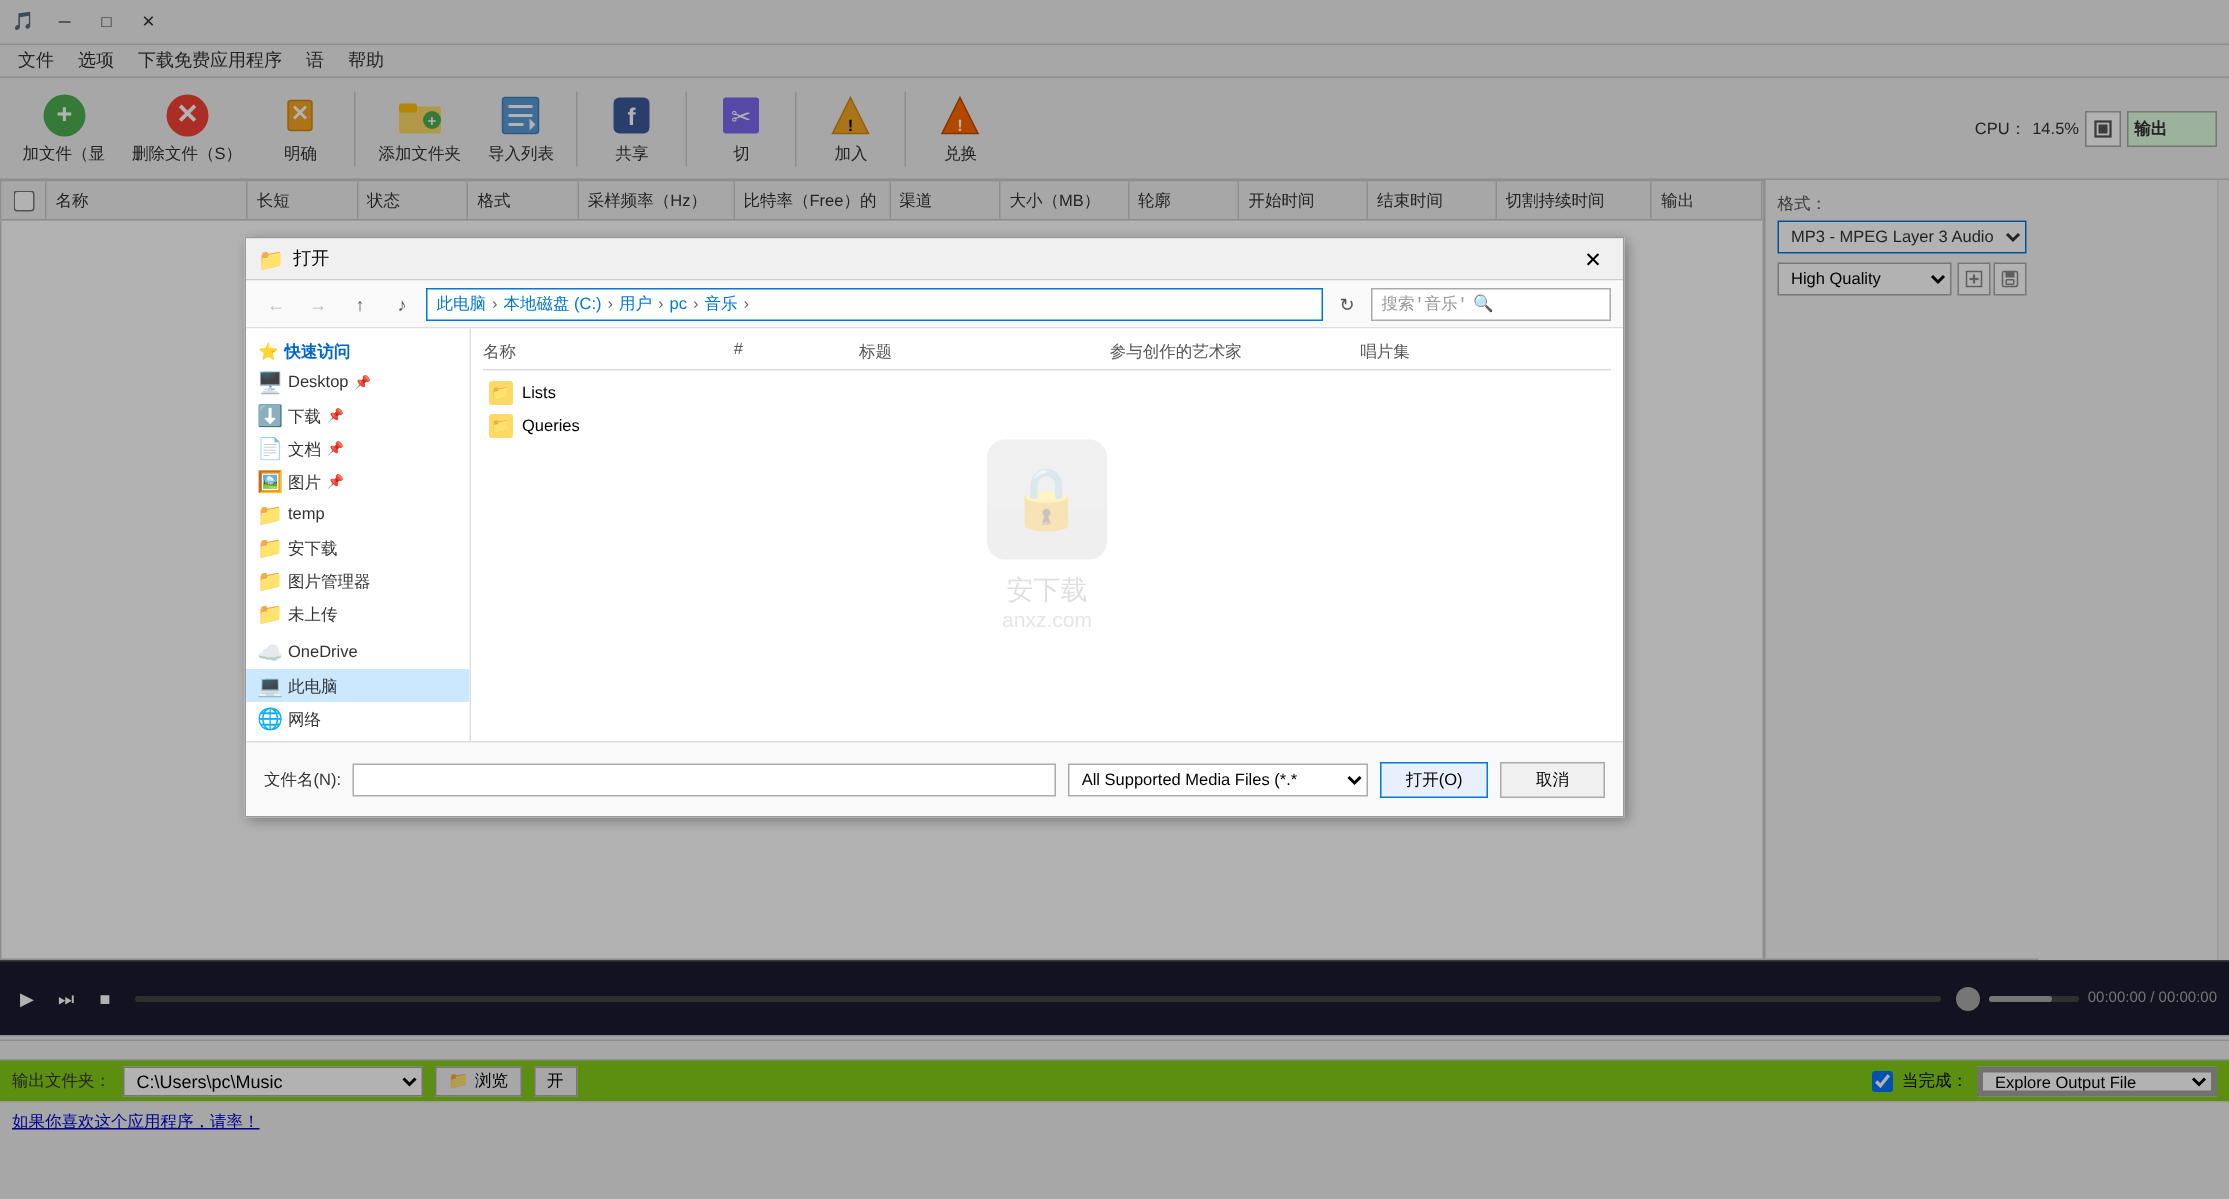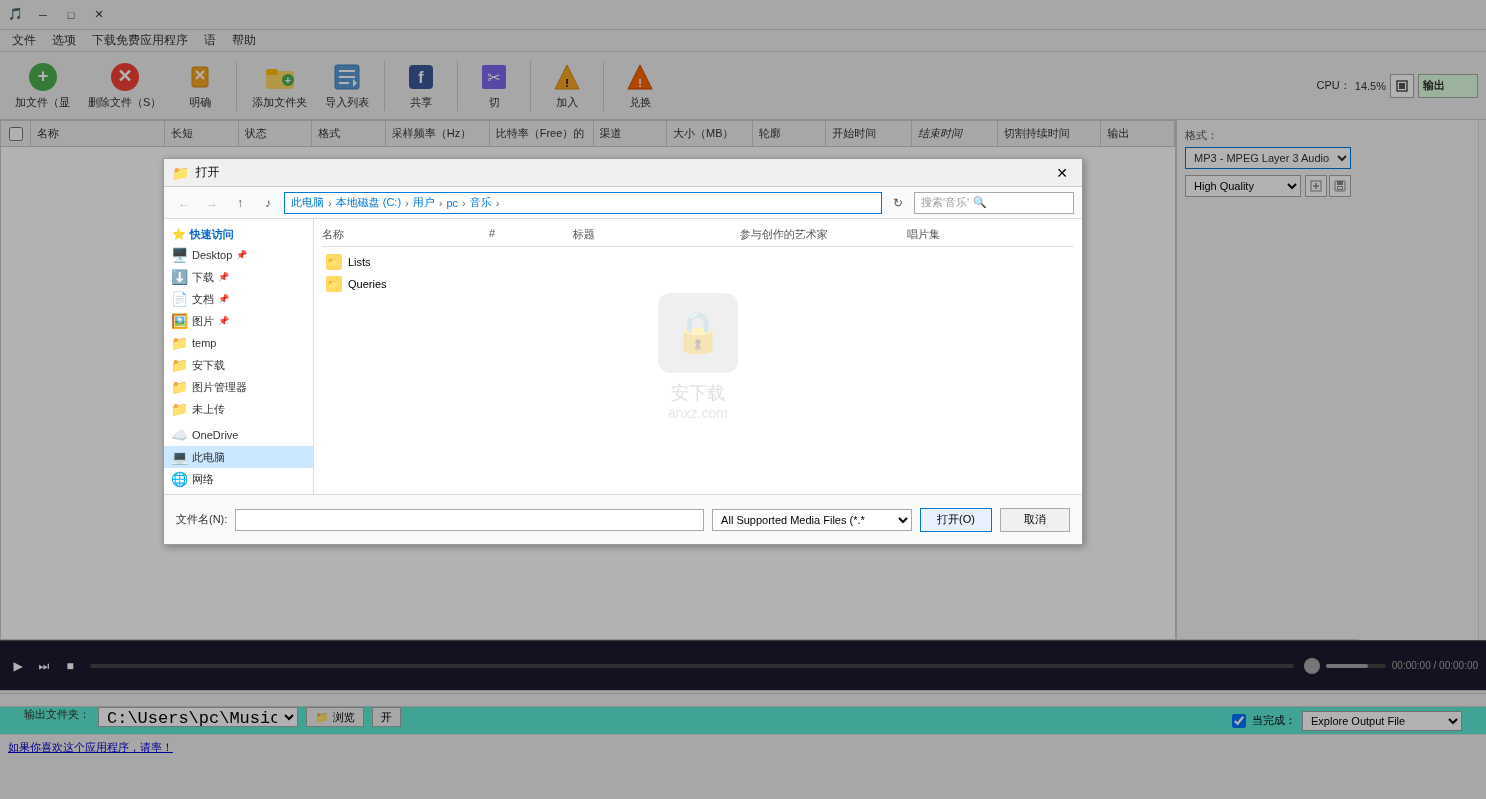"结束时间" div.file-list-header-cell { font-style: italic -> none }
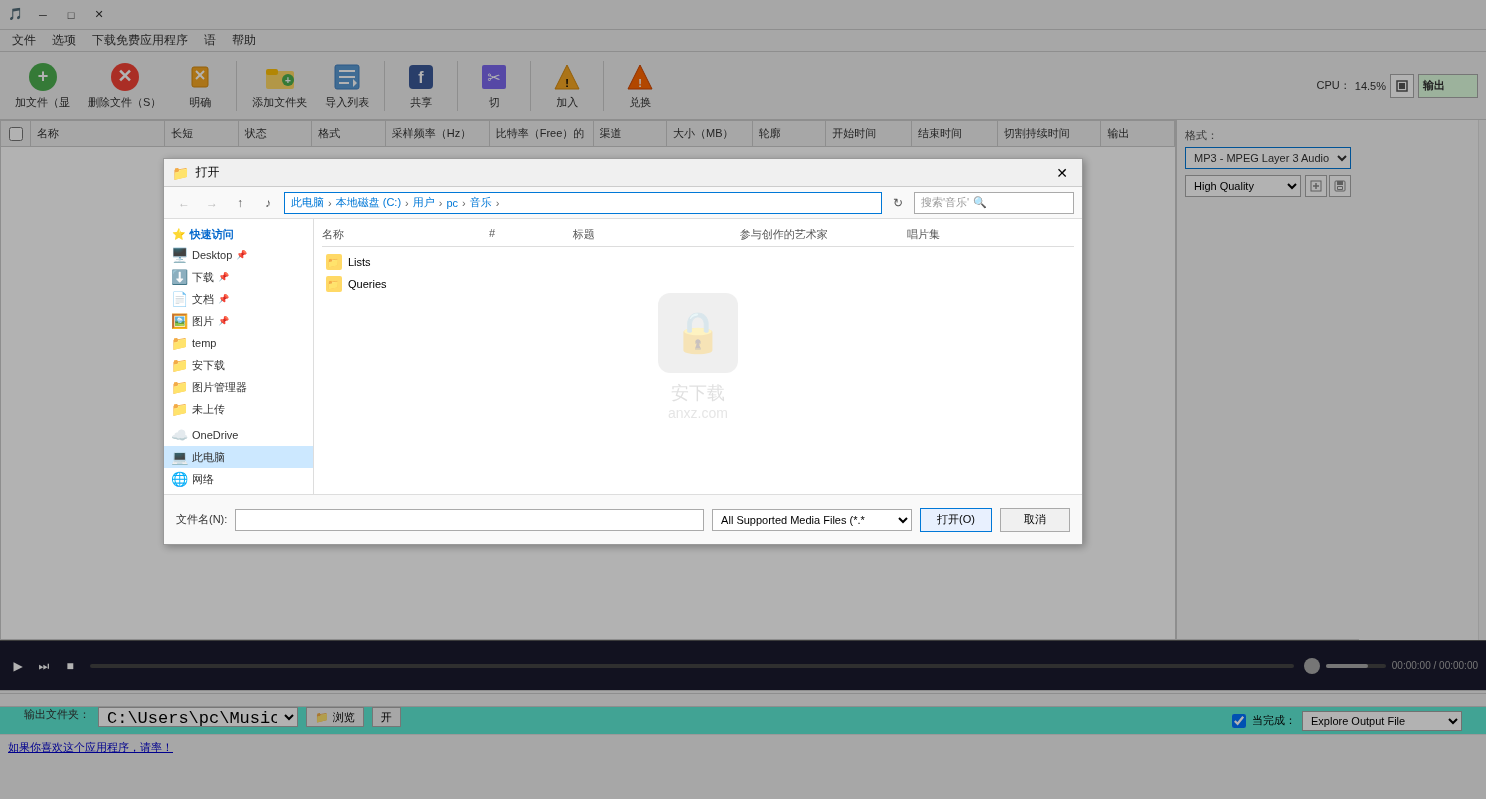"搜索'音乐'" .search-box { font-family: none -> Liberation Mono, monospace }
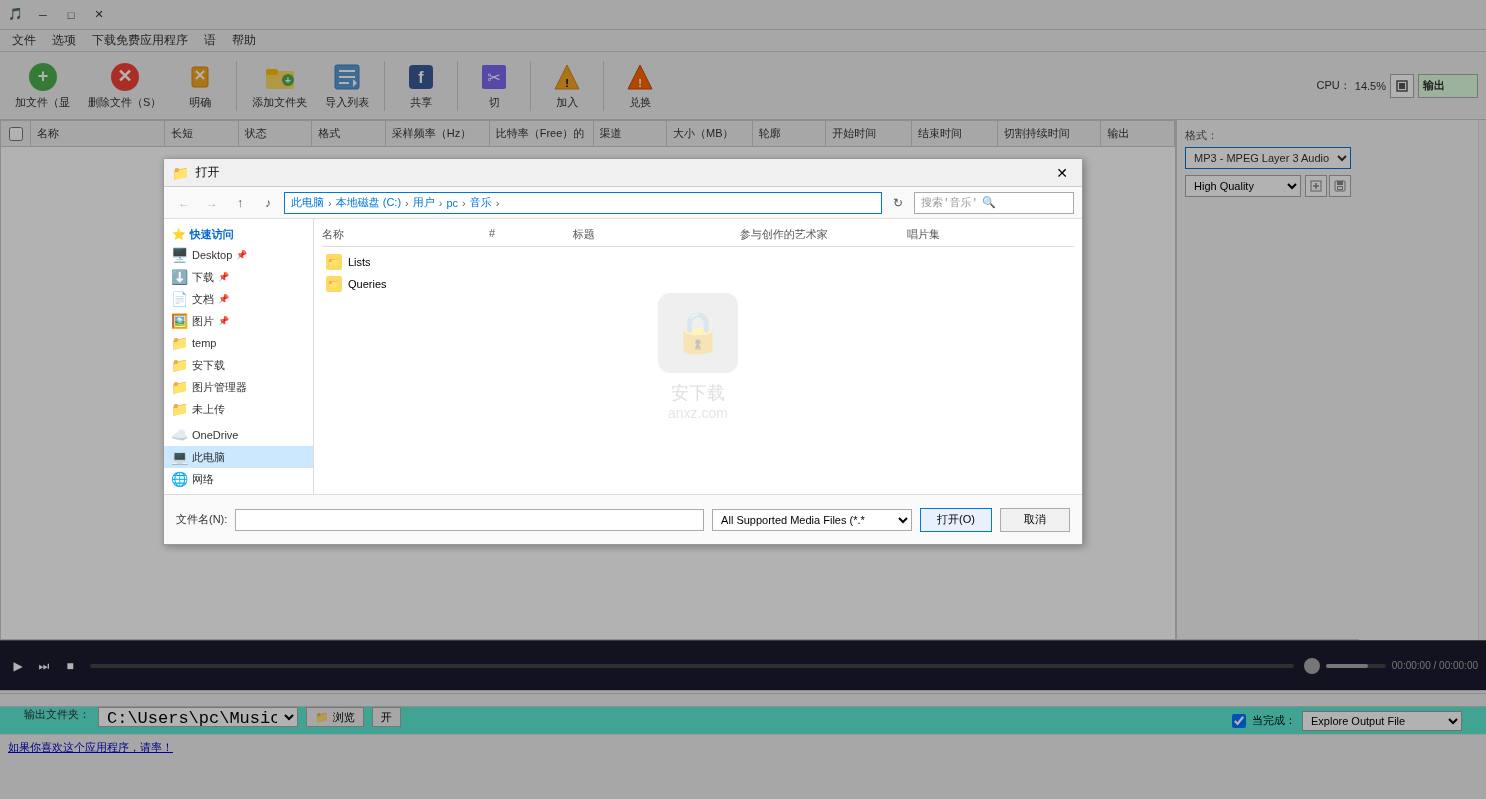"输出文件夹：" .status-bar { align-items: none -> center; background: #5eead4 -> #84cc16; padding: 0 24px -> 0 8px }
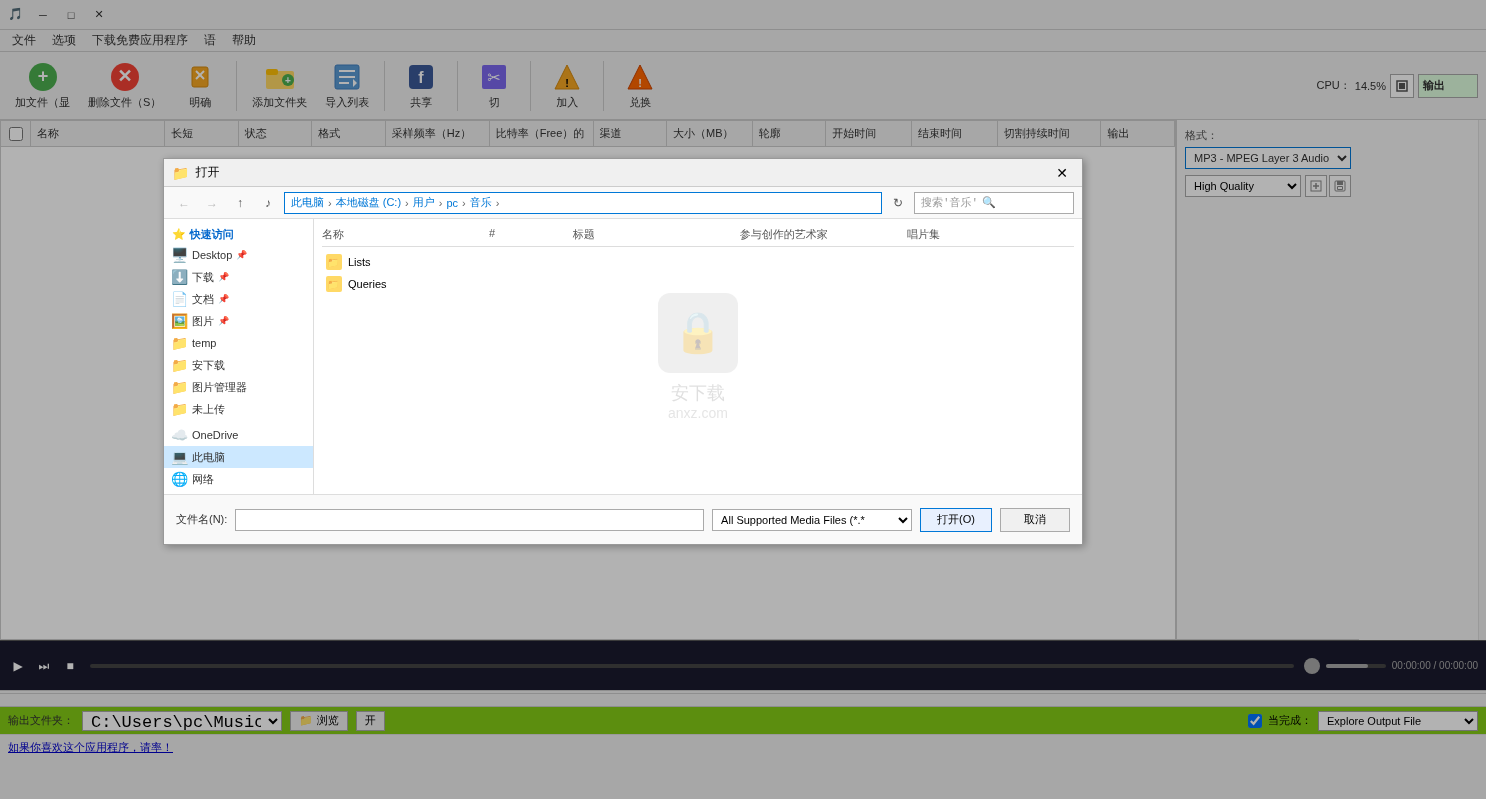"C:\Users\pc\Music" .output-path-select { font-family: Liberation Mono, monospace -> none; font-size: 17px -> 12px }
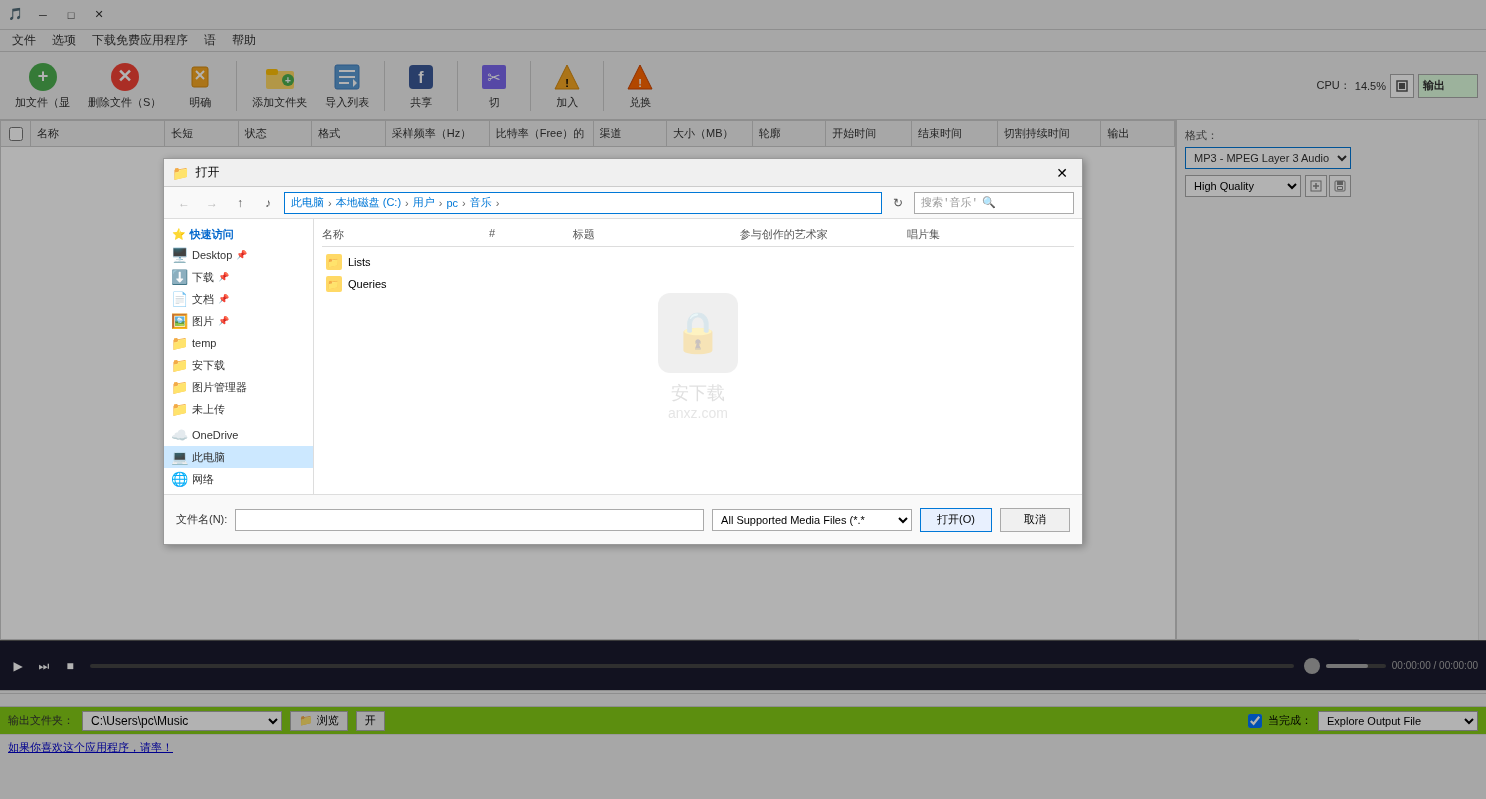"Explore Output File" .complete-select { border: 1px solid #a3a3a3 -> 4px solid #a3a3a3 }
